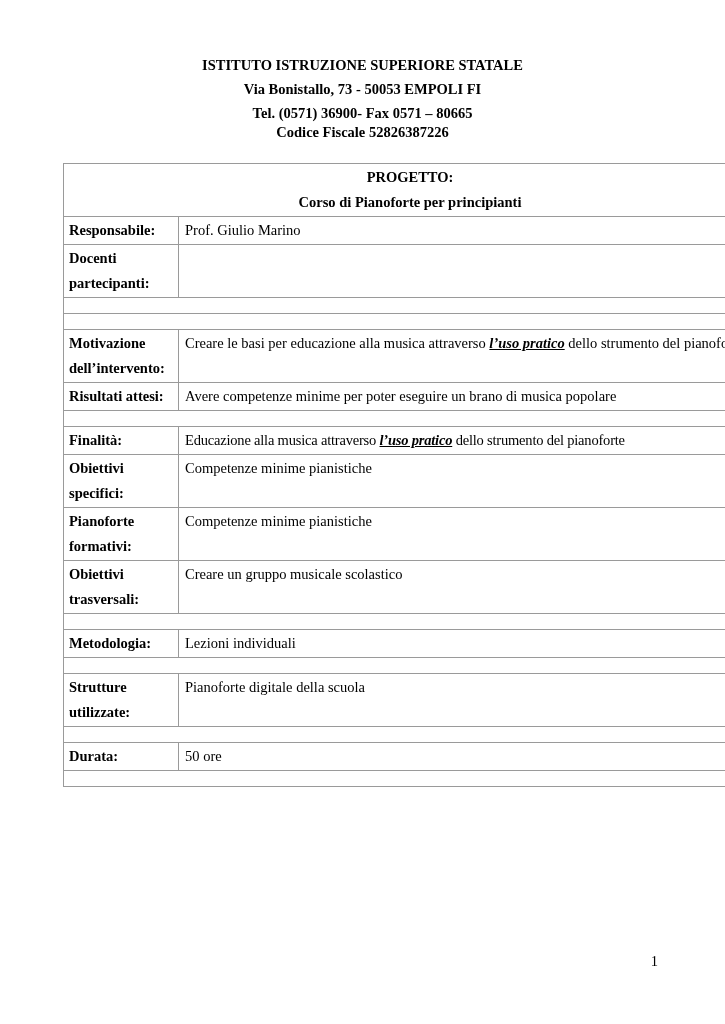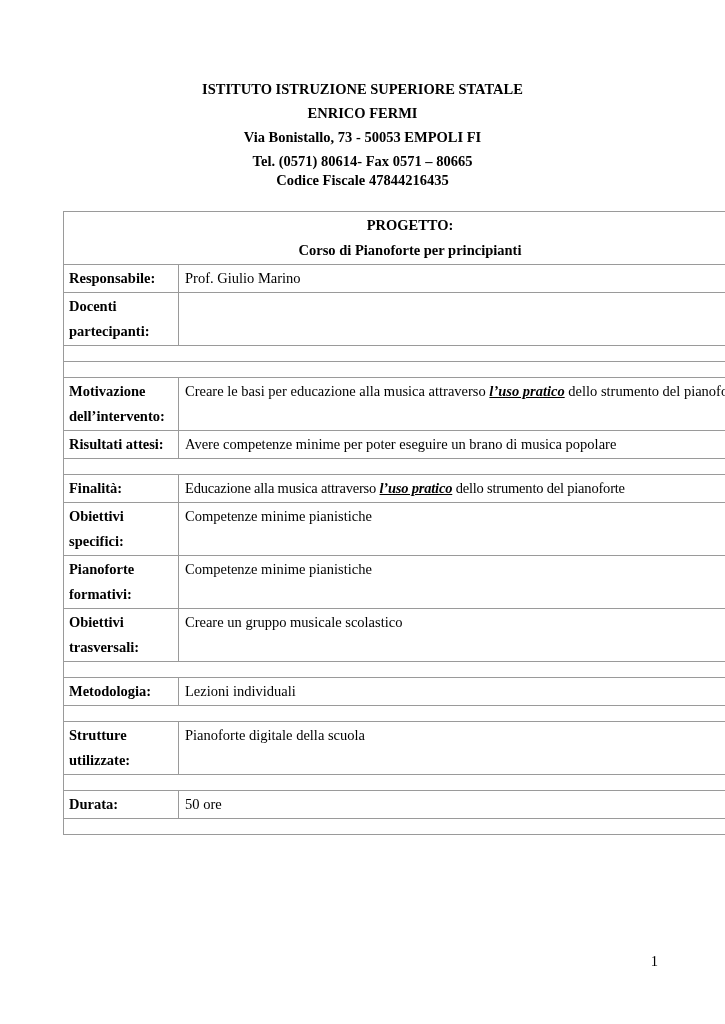"ISTITUTO ISTRUZIONE SUPERIORE STATALE" .letterhead { margin-top: 80px -> 56px }
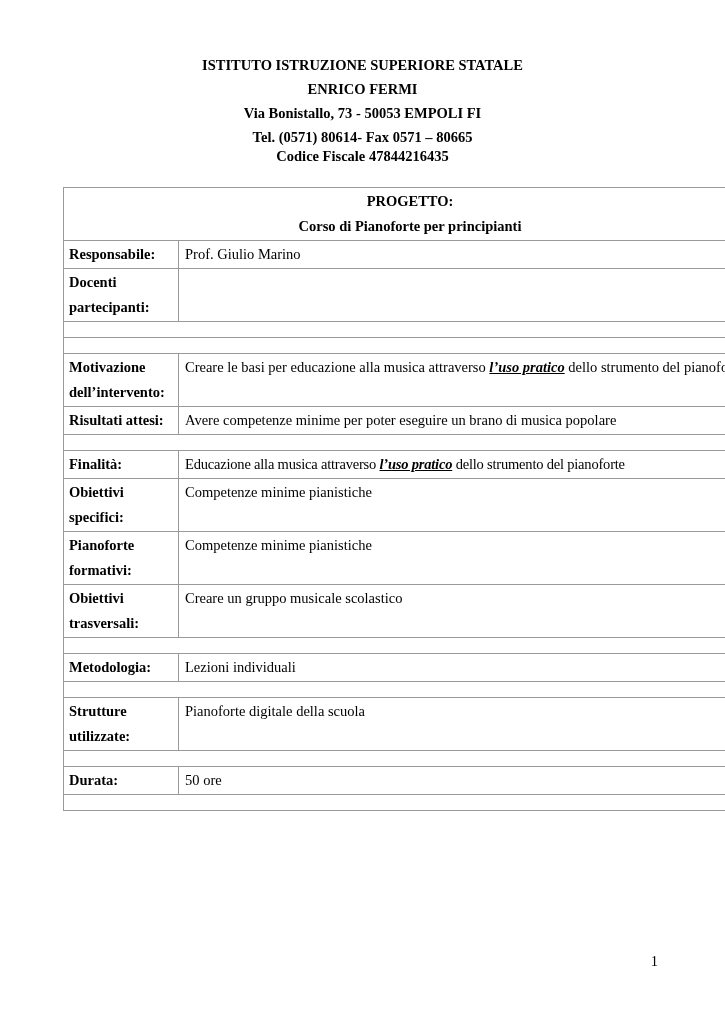"ENRICO FERMI" div.lh-gap { html: <div>ENRICO FERMI</div> -> none }
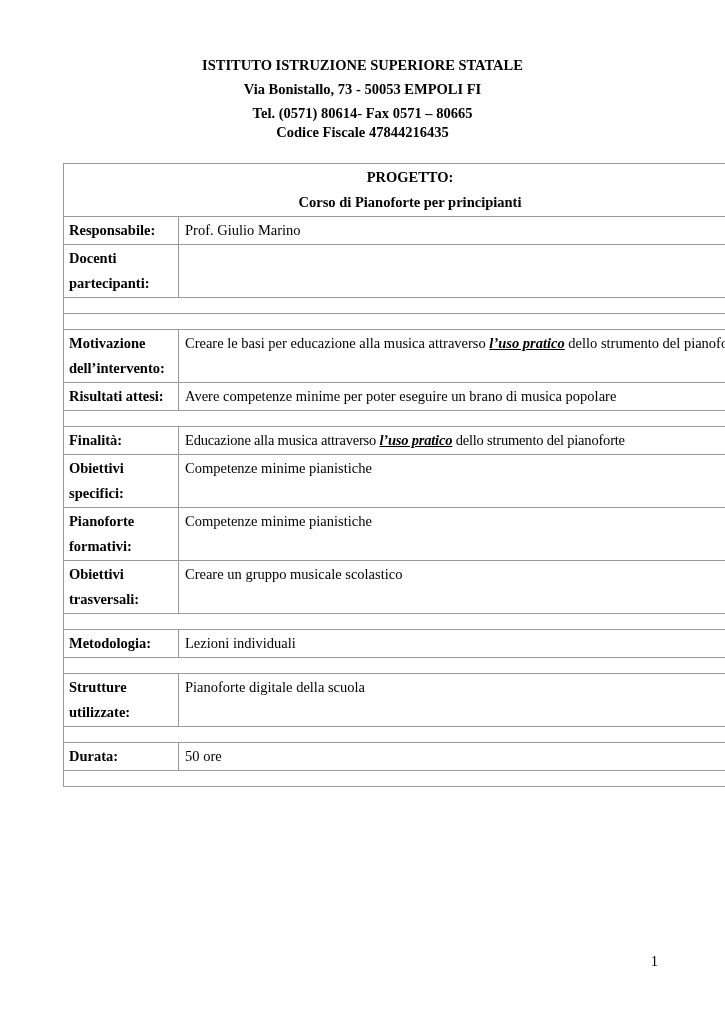"Tel. (0571) 80614- Fax 0571" div { text: 80614- -> 36900- }
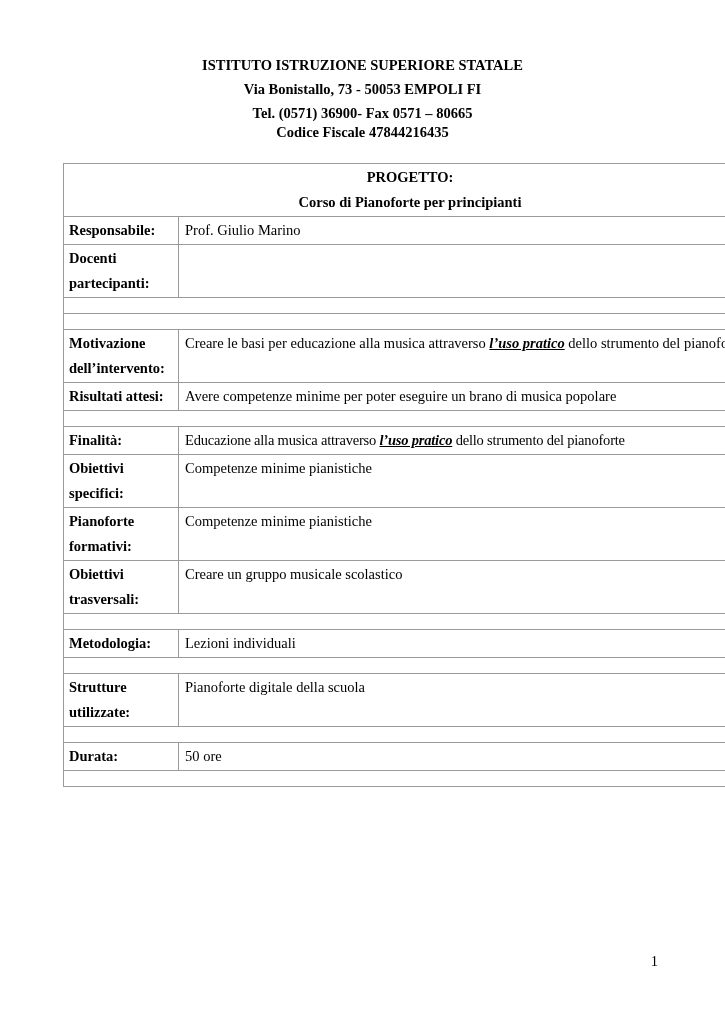"Codice Fiscale 47844216435" div { text: 47844216435 -> 52826387226 }
